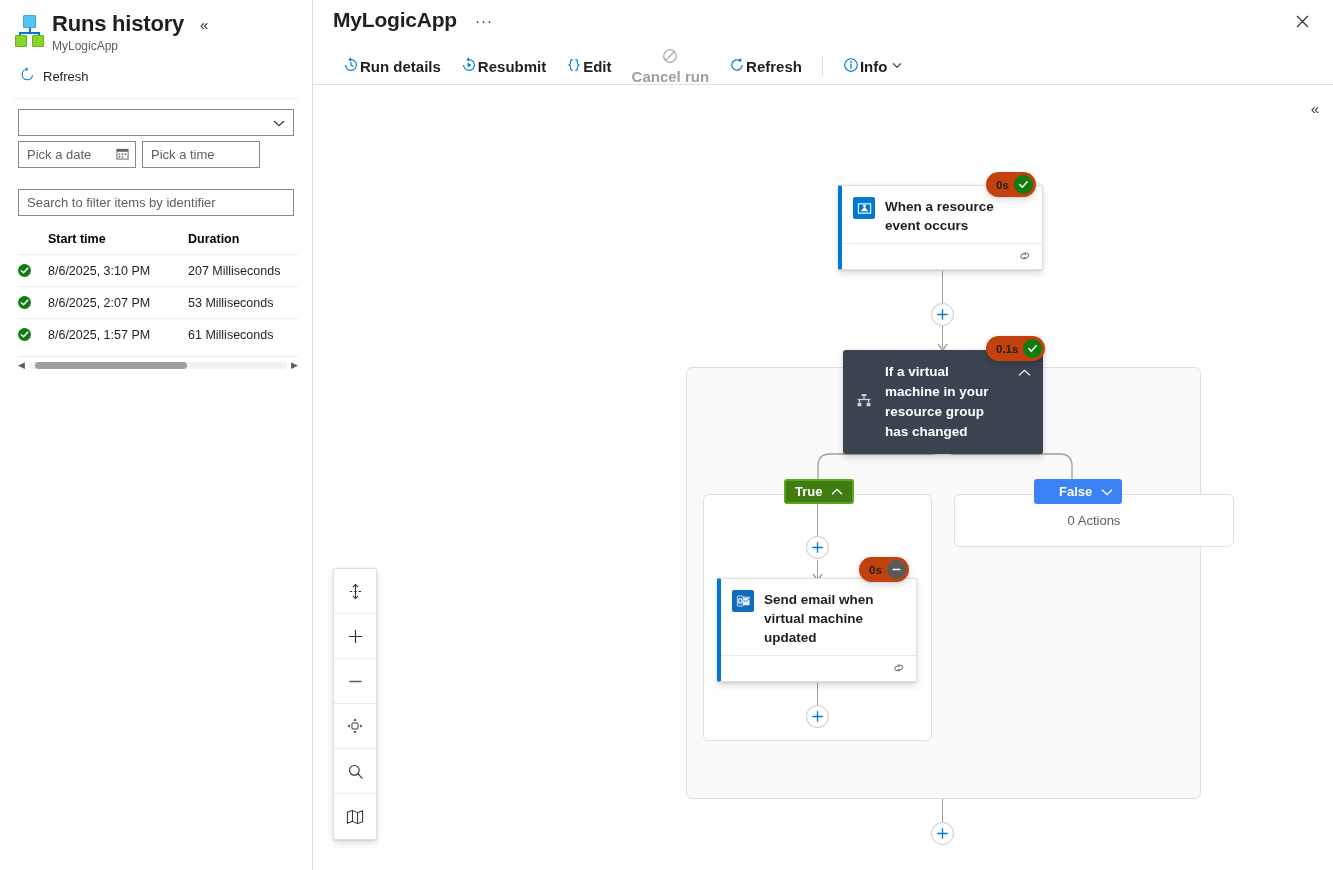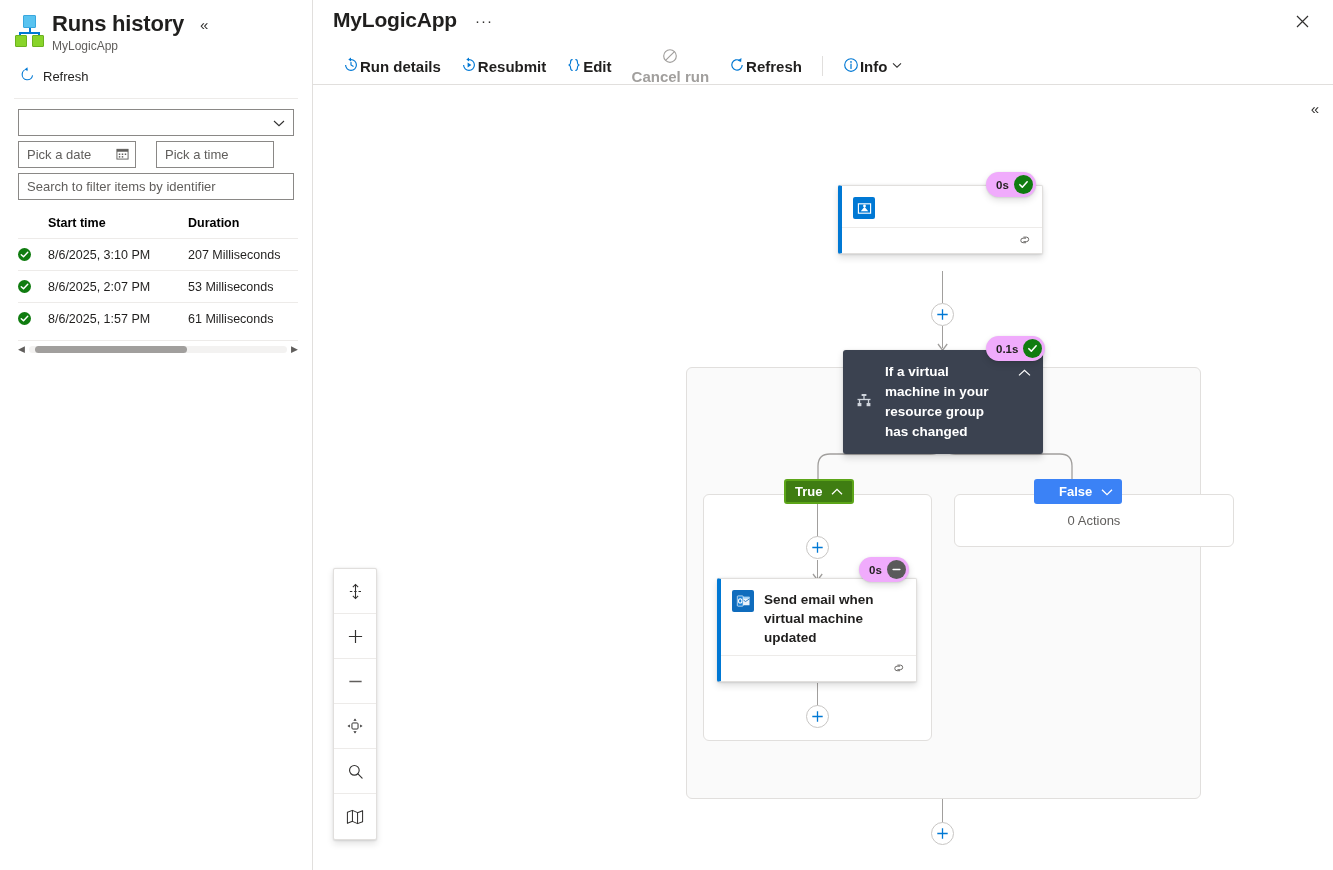"Pick a date" .row2 { gap: 20px -> 6px; margin-bottom: 5px -> 21px }
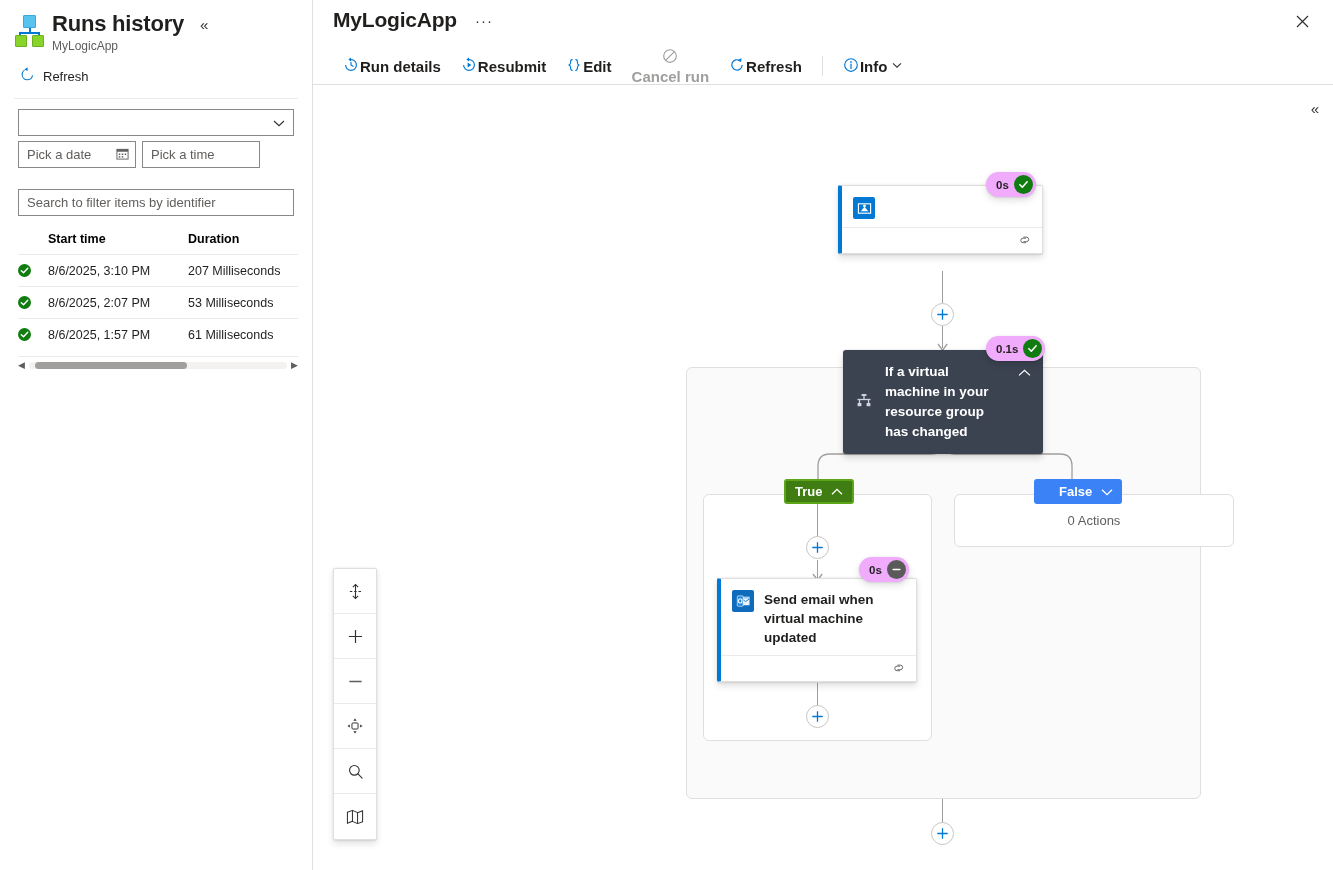"0s" .badge { background: #f0abfc -> #c2410c }
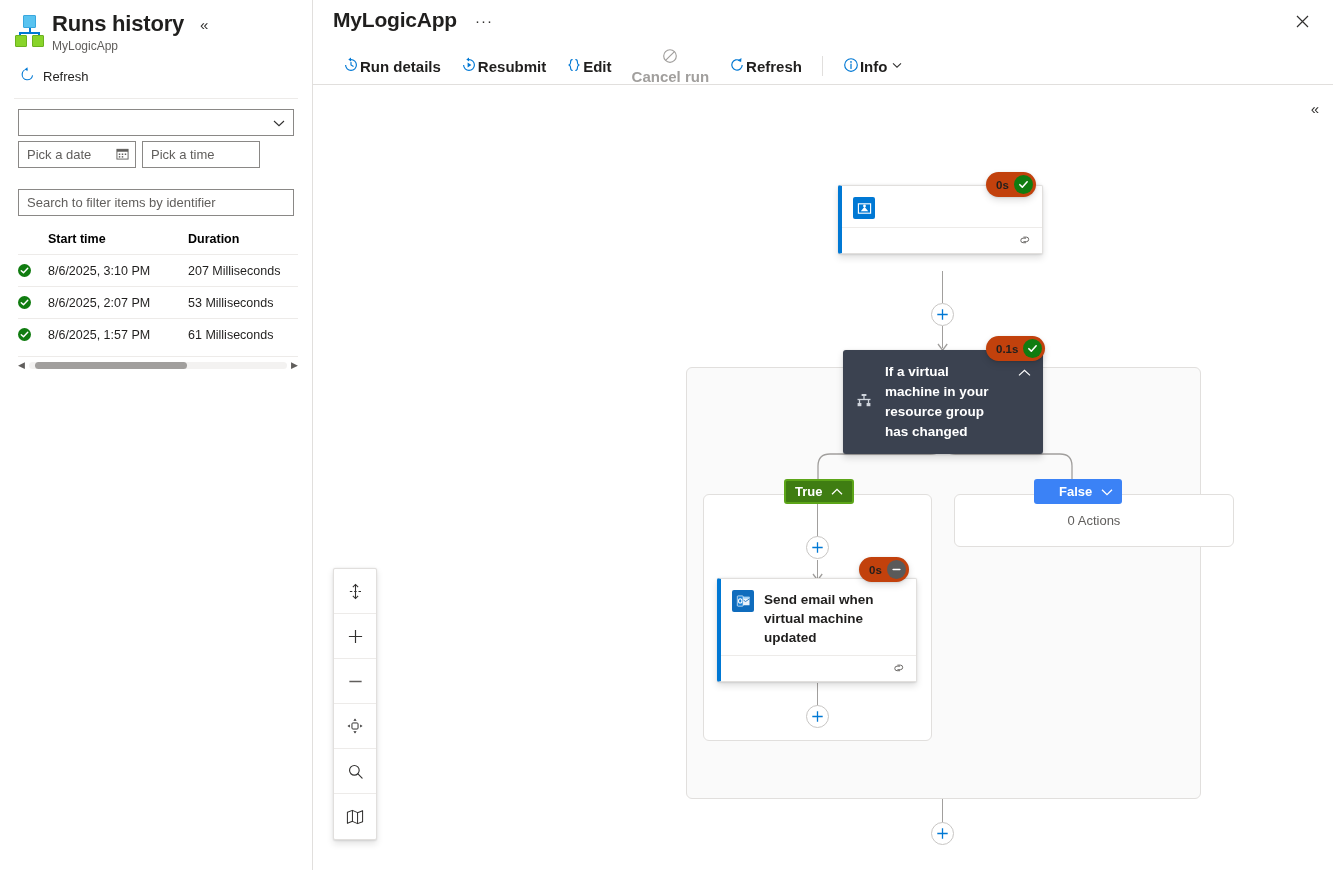"When a resource event occurs" div.card-label { html: none -> <div>When a resource event occurs</div> }
